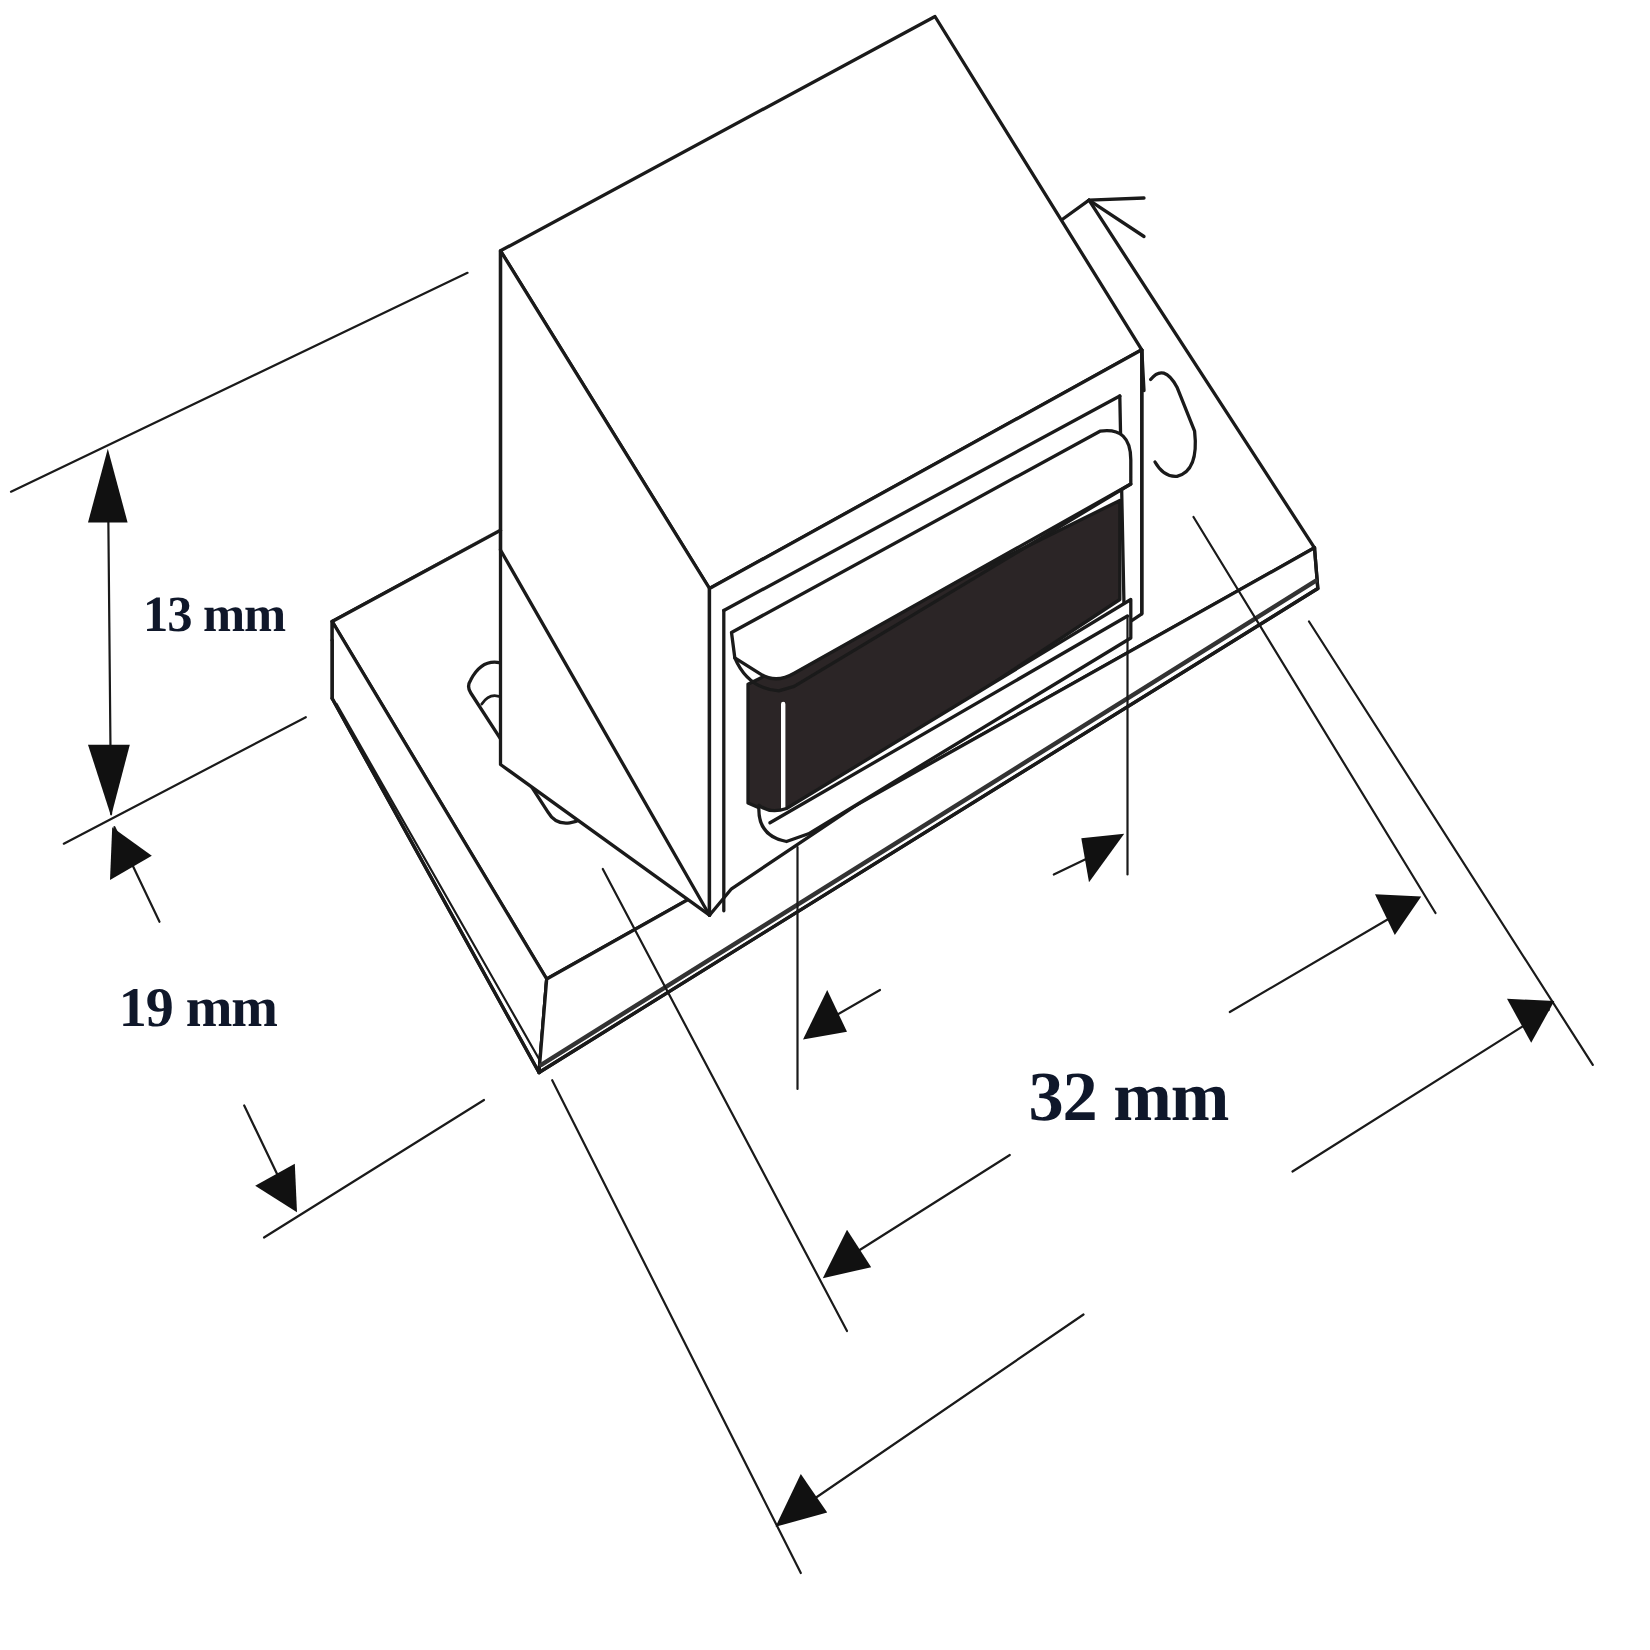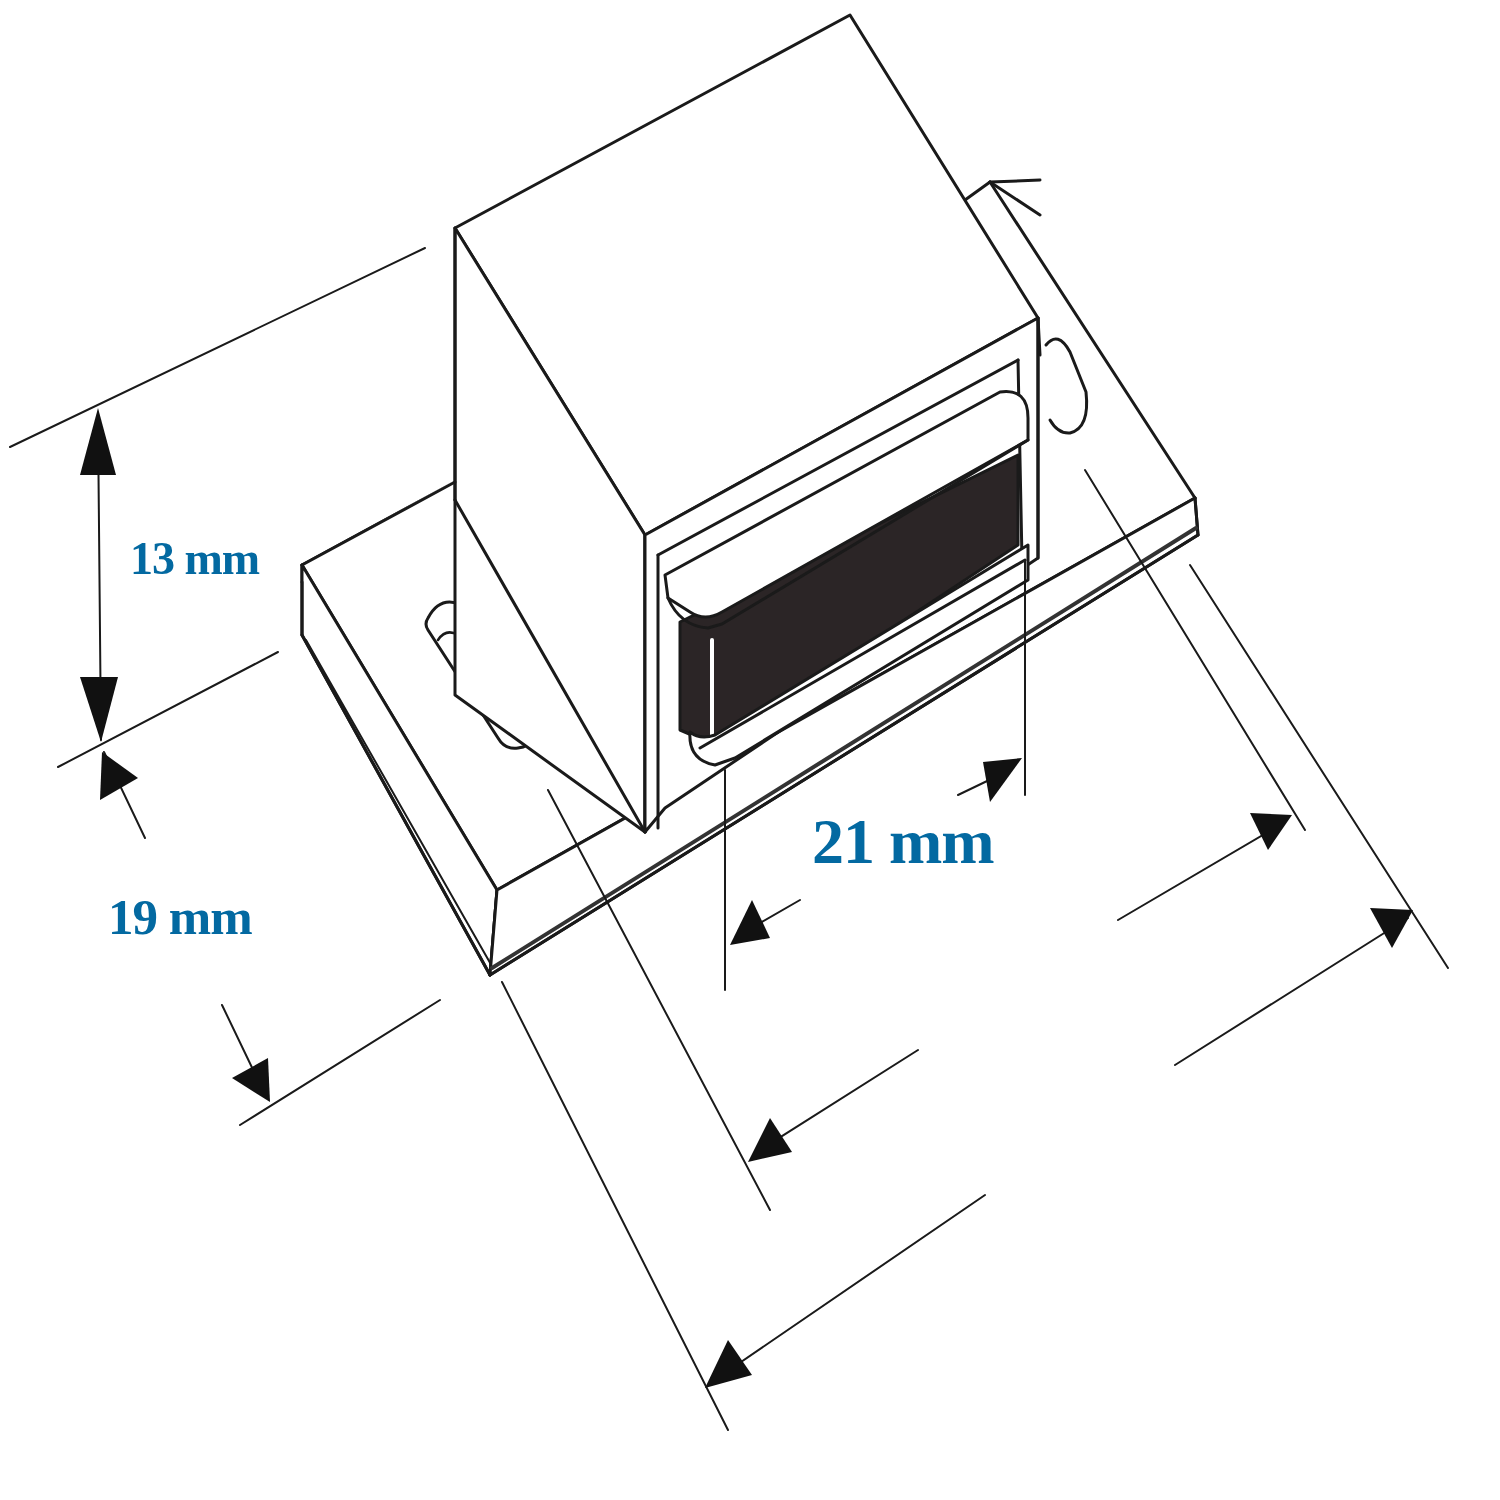"13 mm" .dim-label { color: #0369a1 -> #0f172a }
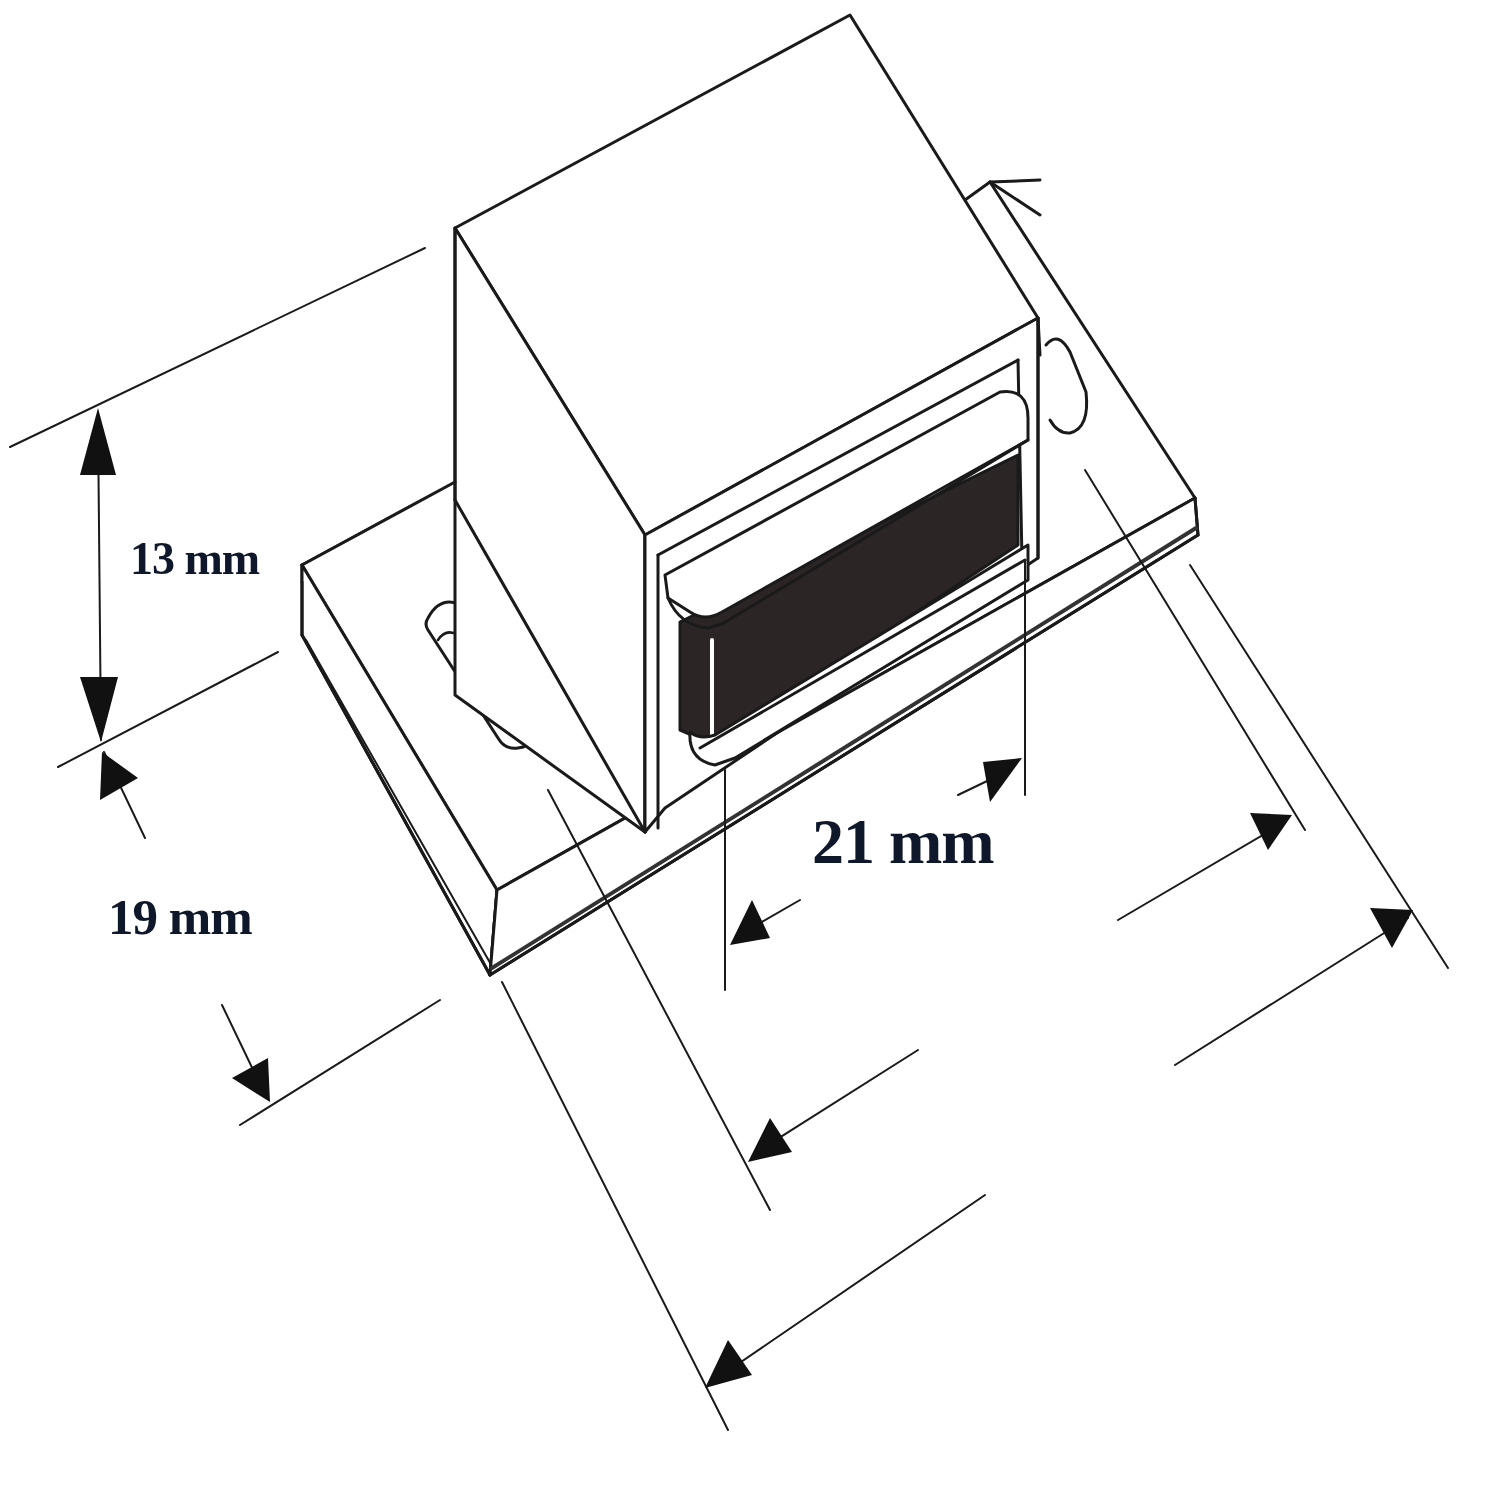"21 mm" div.dim-label { html: <div>21 mm</div> -> none }
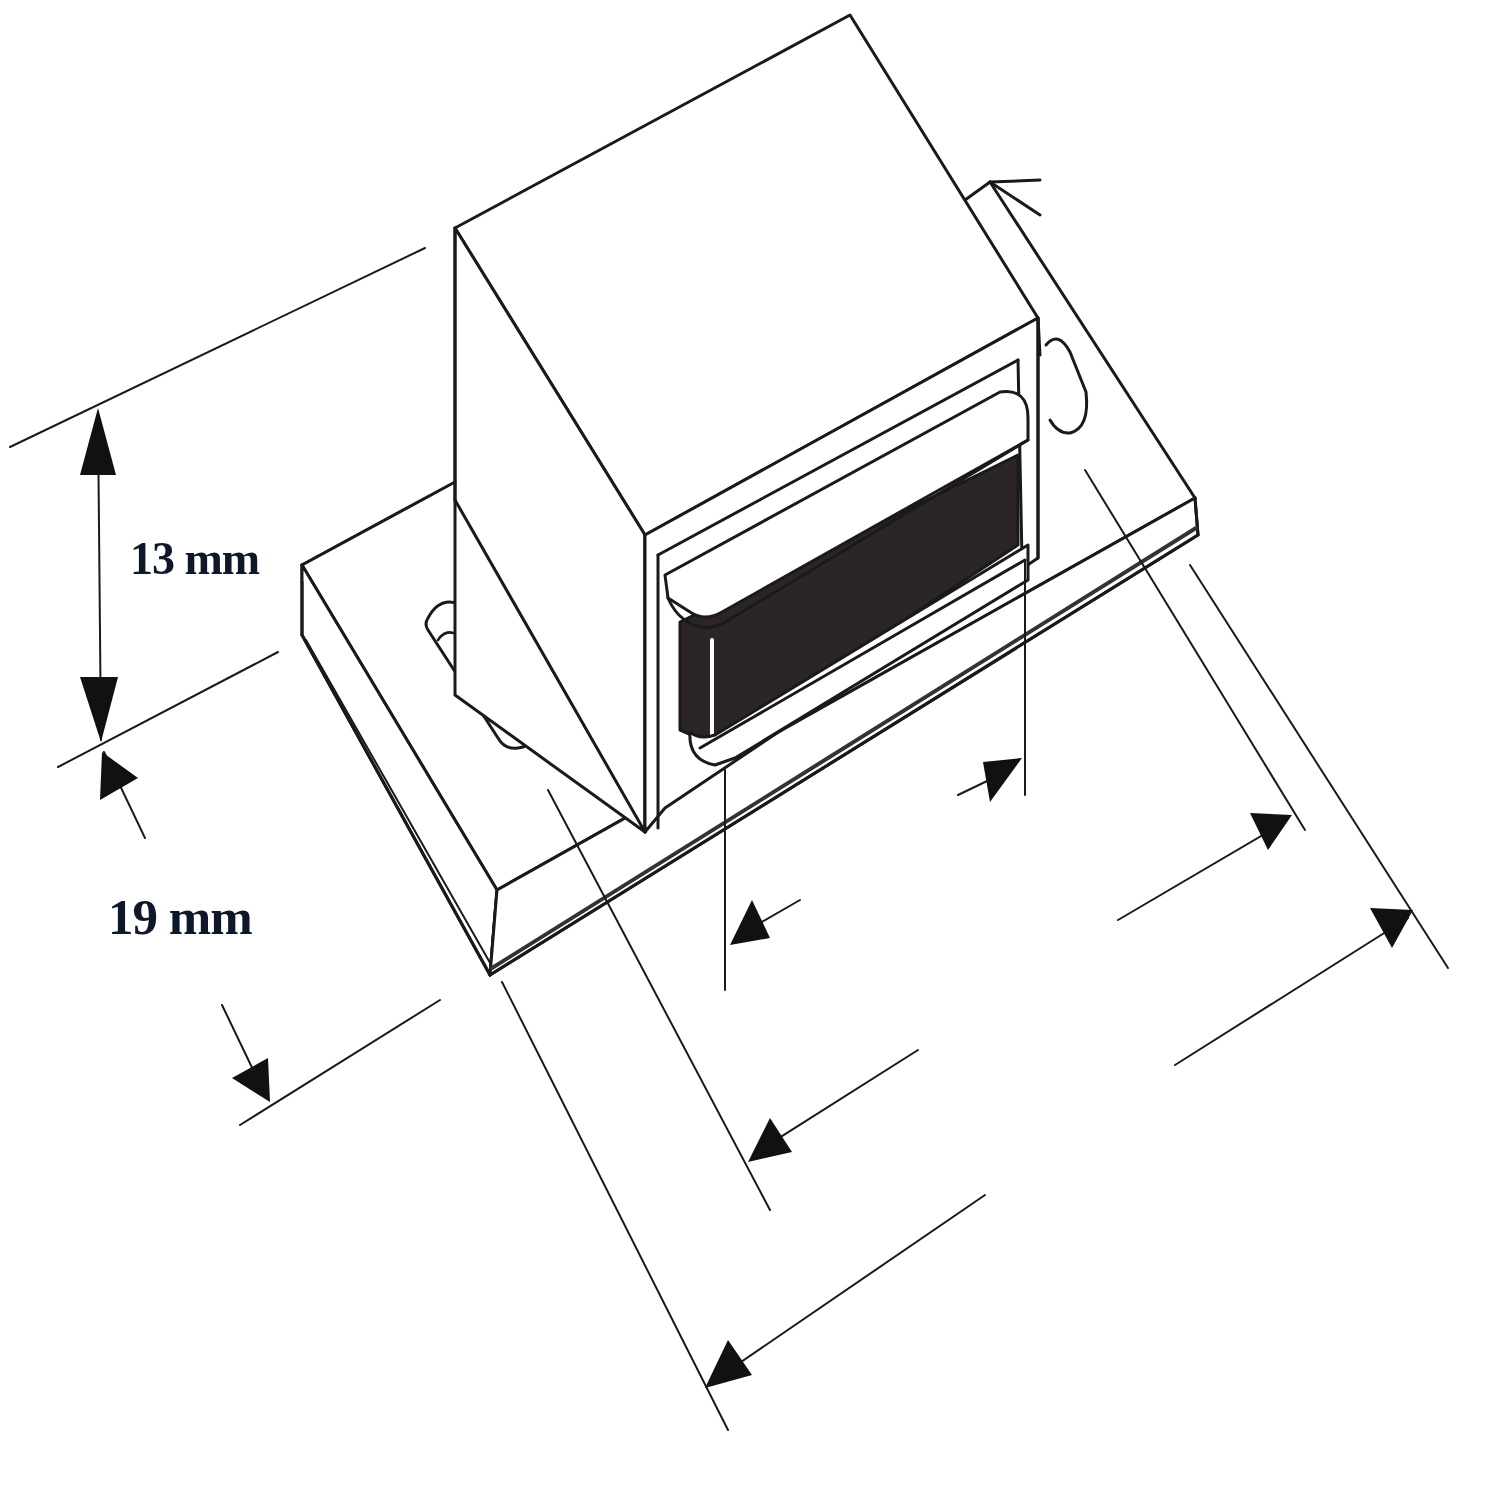"32 mm" div.dim-label { html: none -> <div>32 mm</div> }
